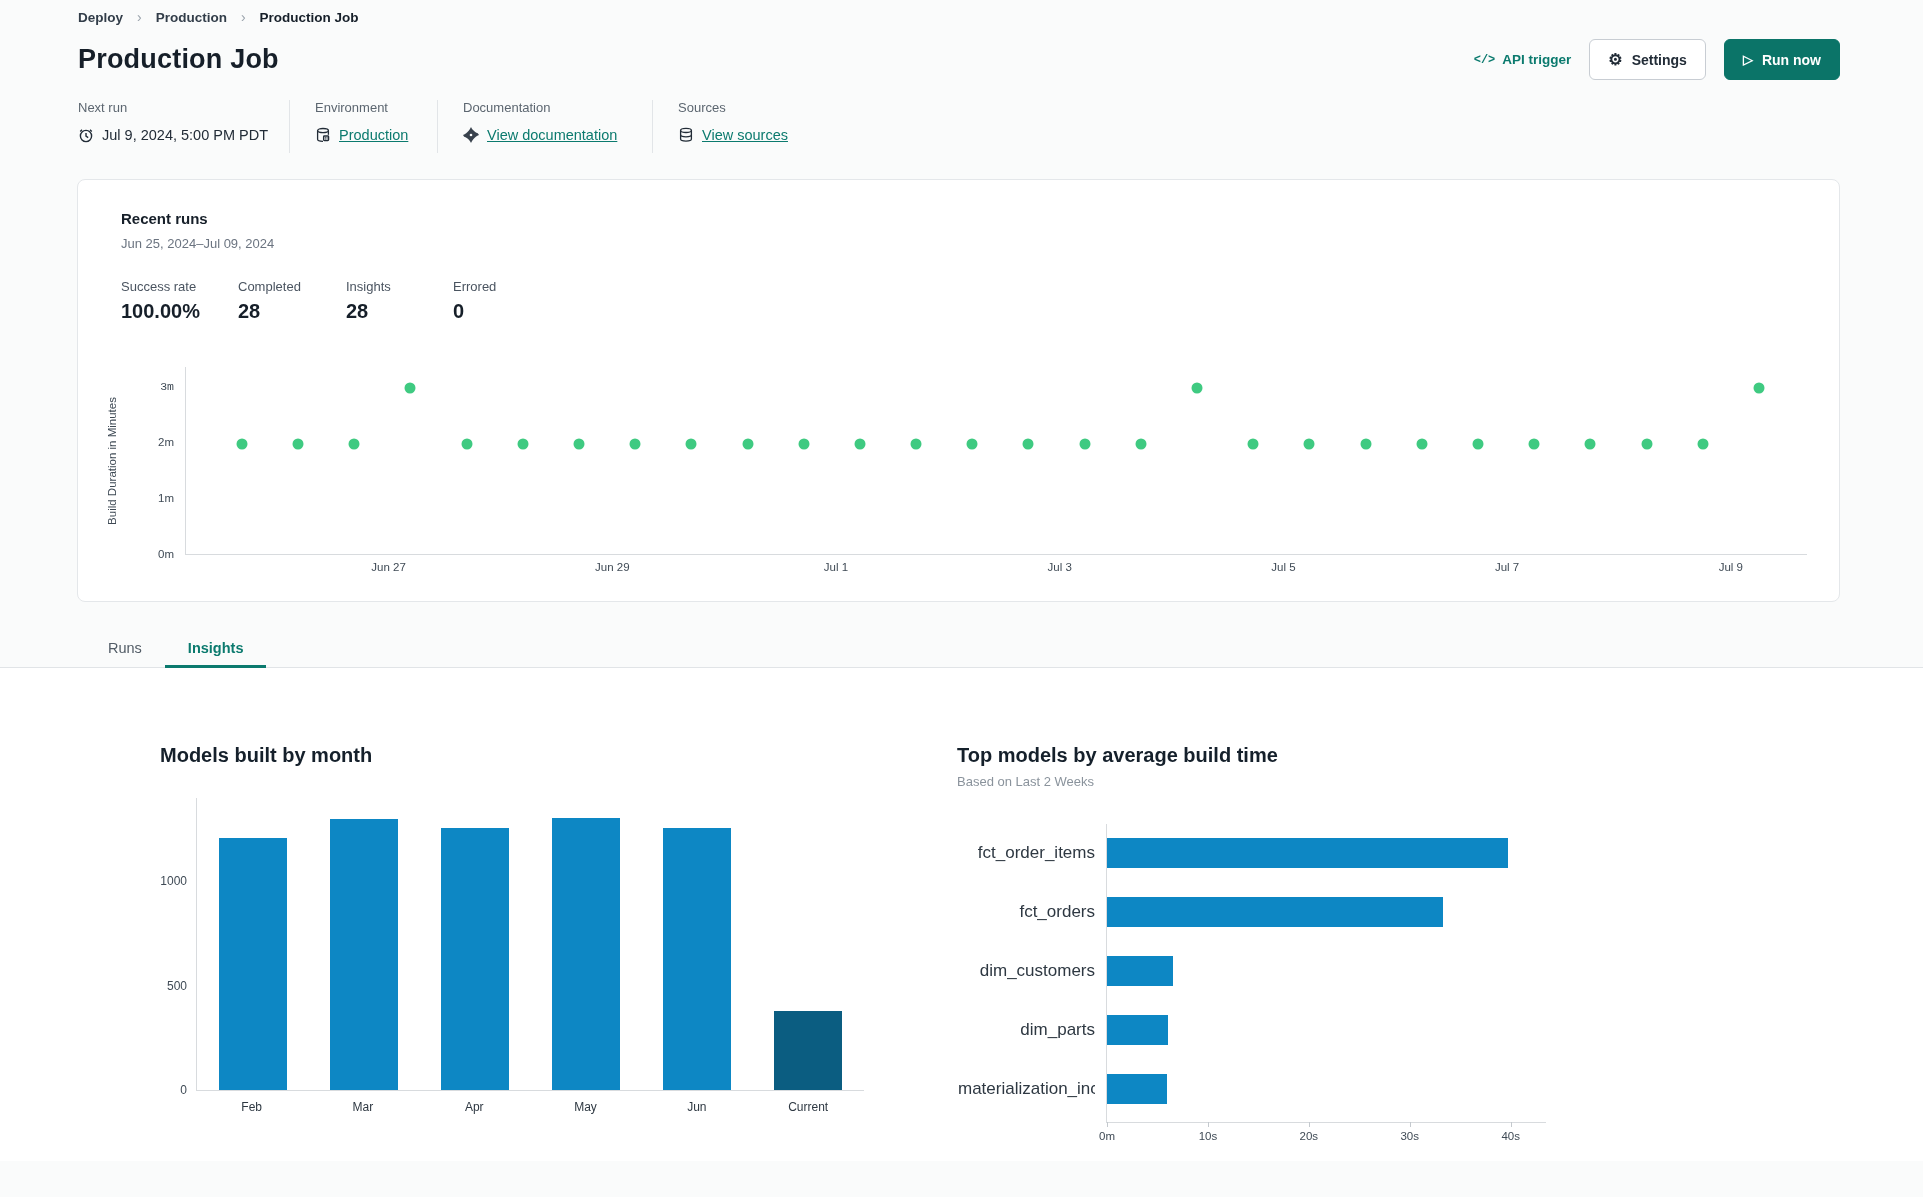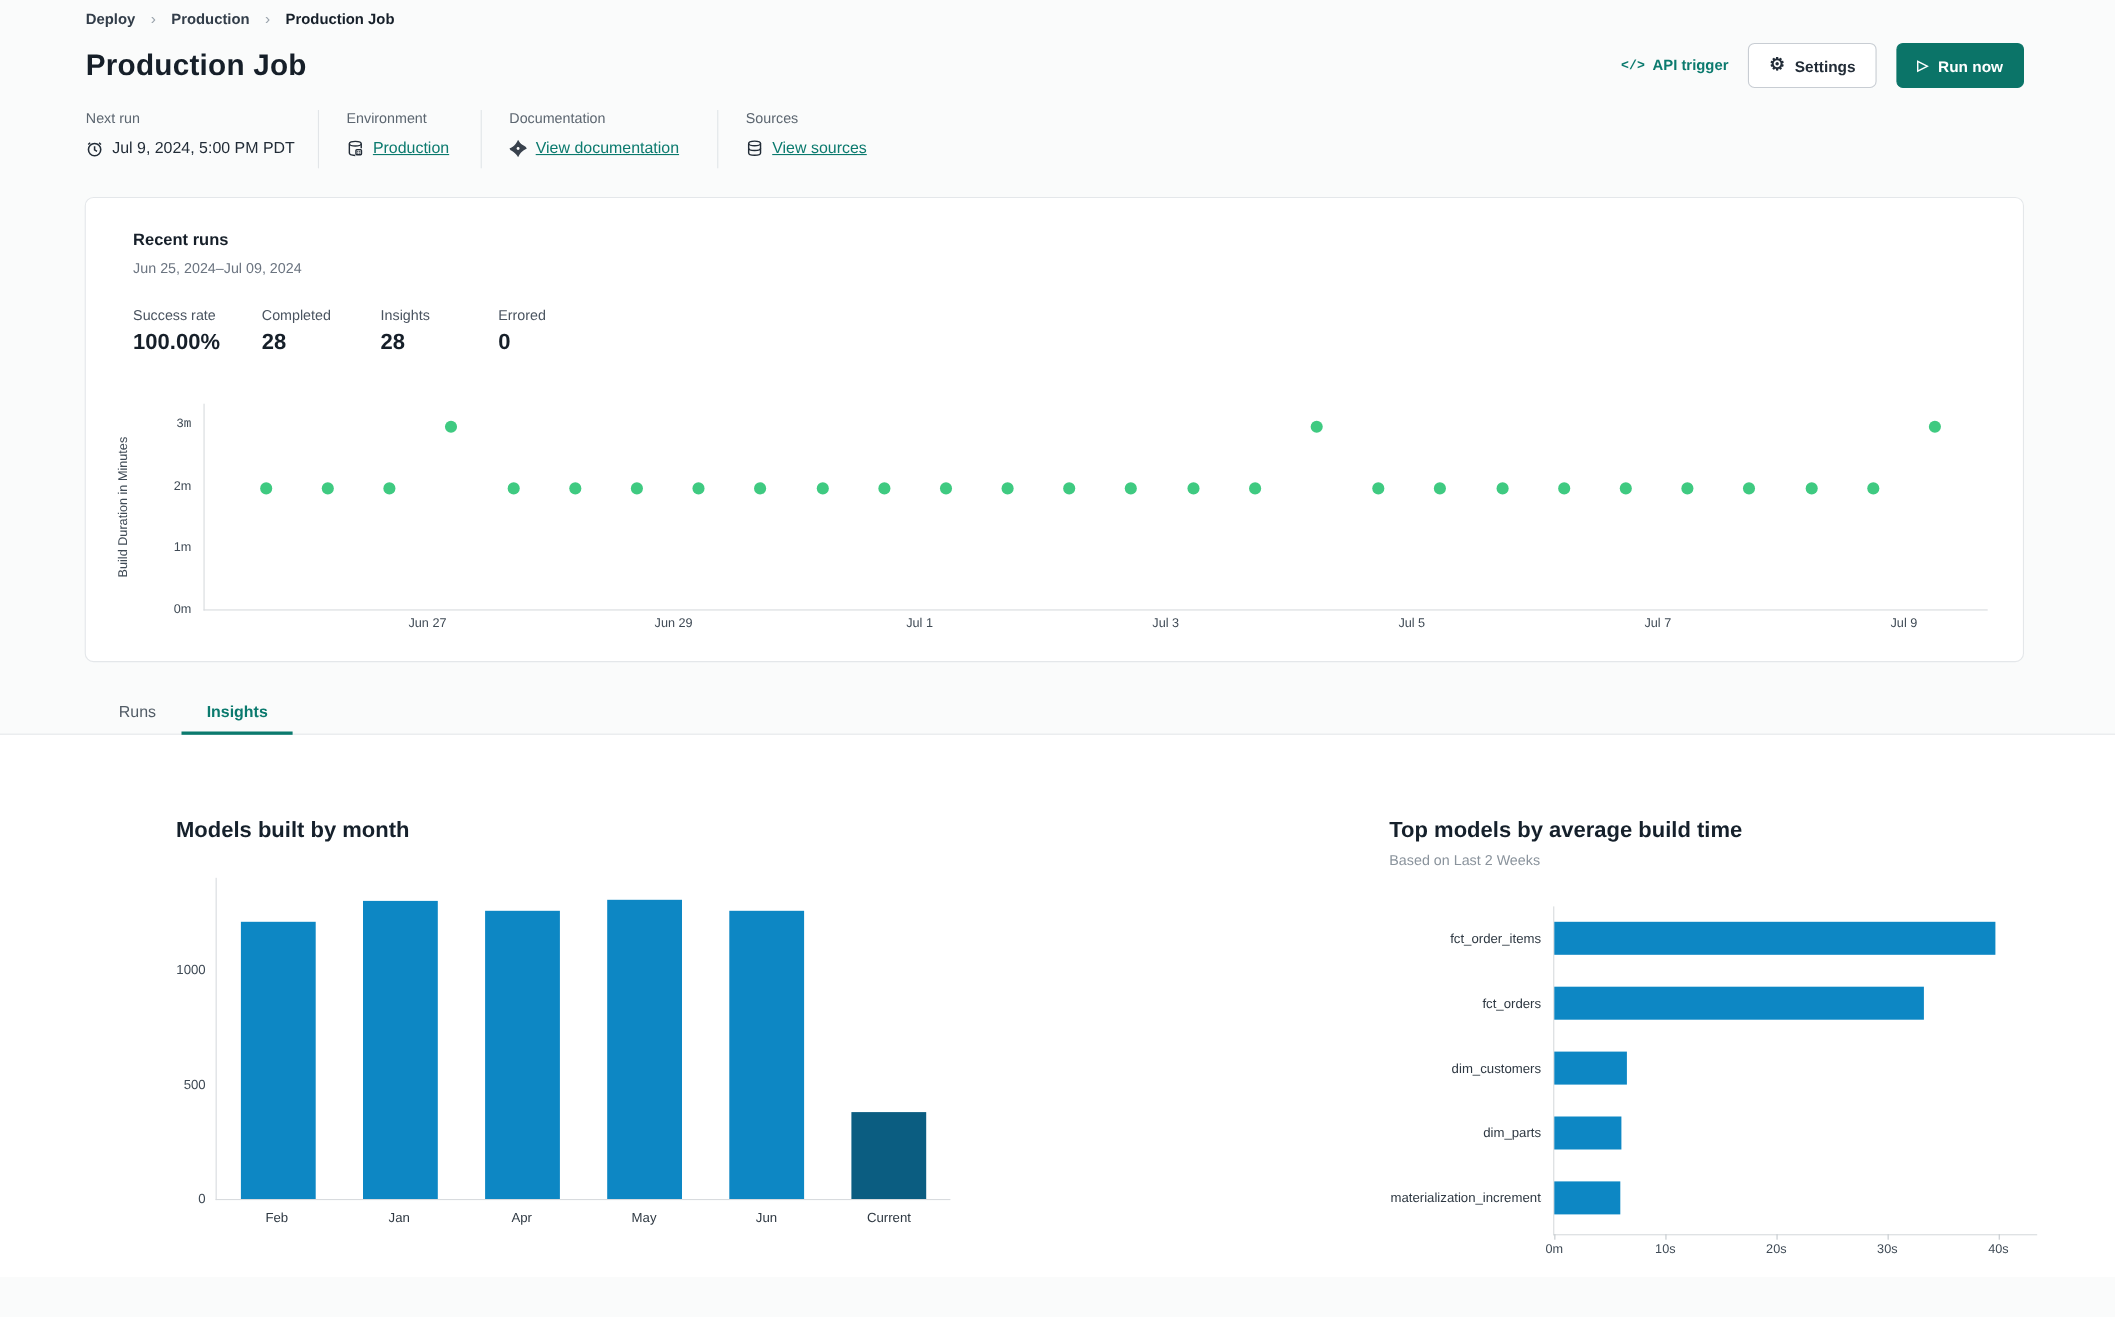"Models built by month" .charts-row { justify-content: space-between -> none }
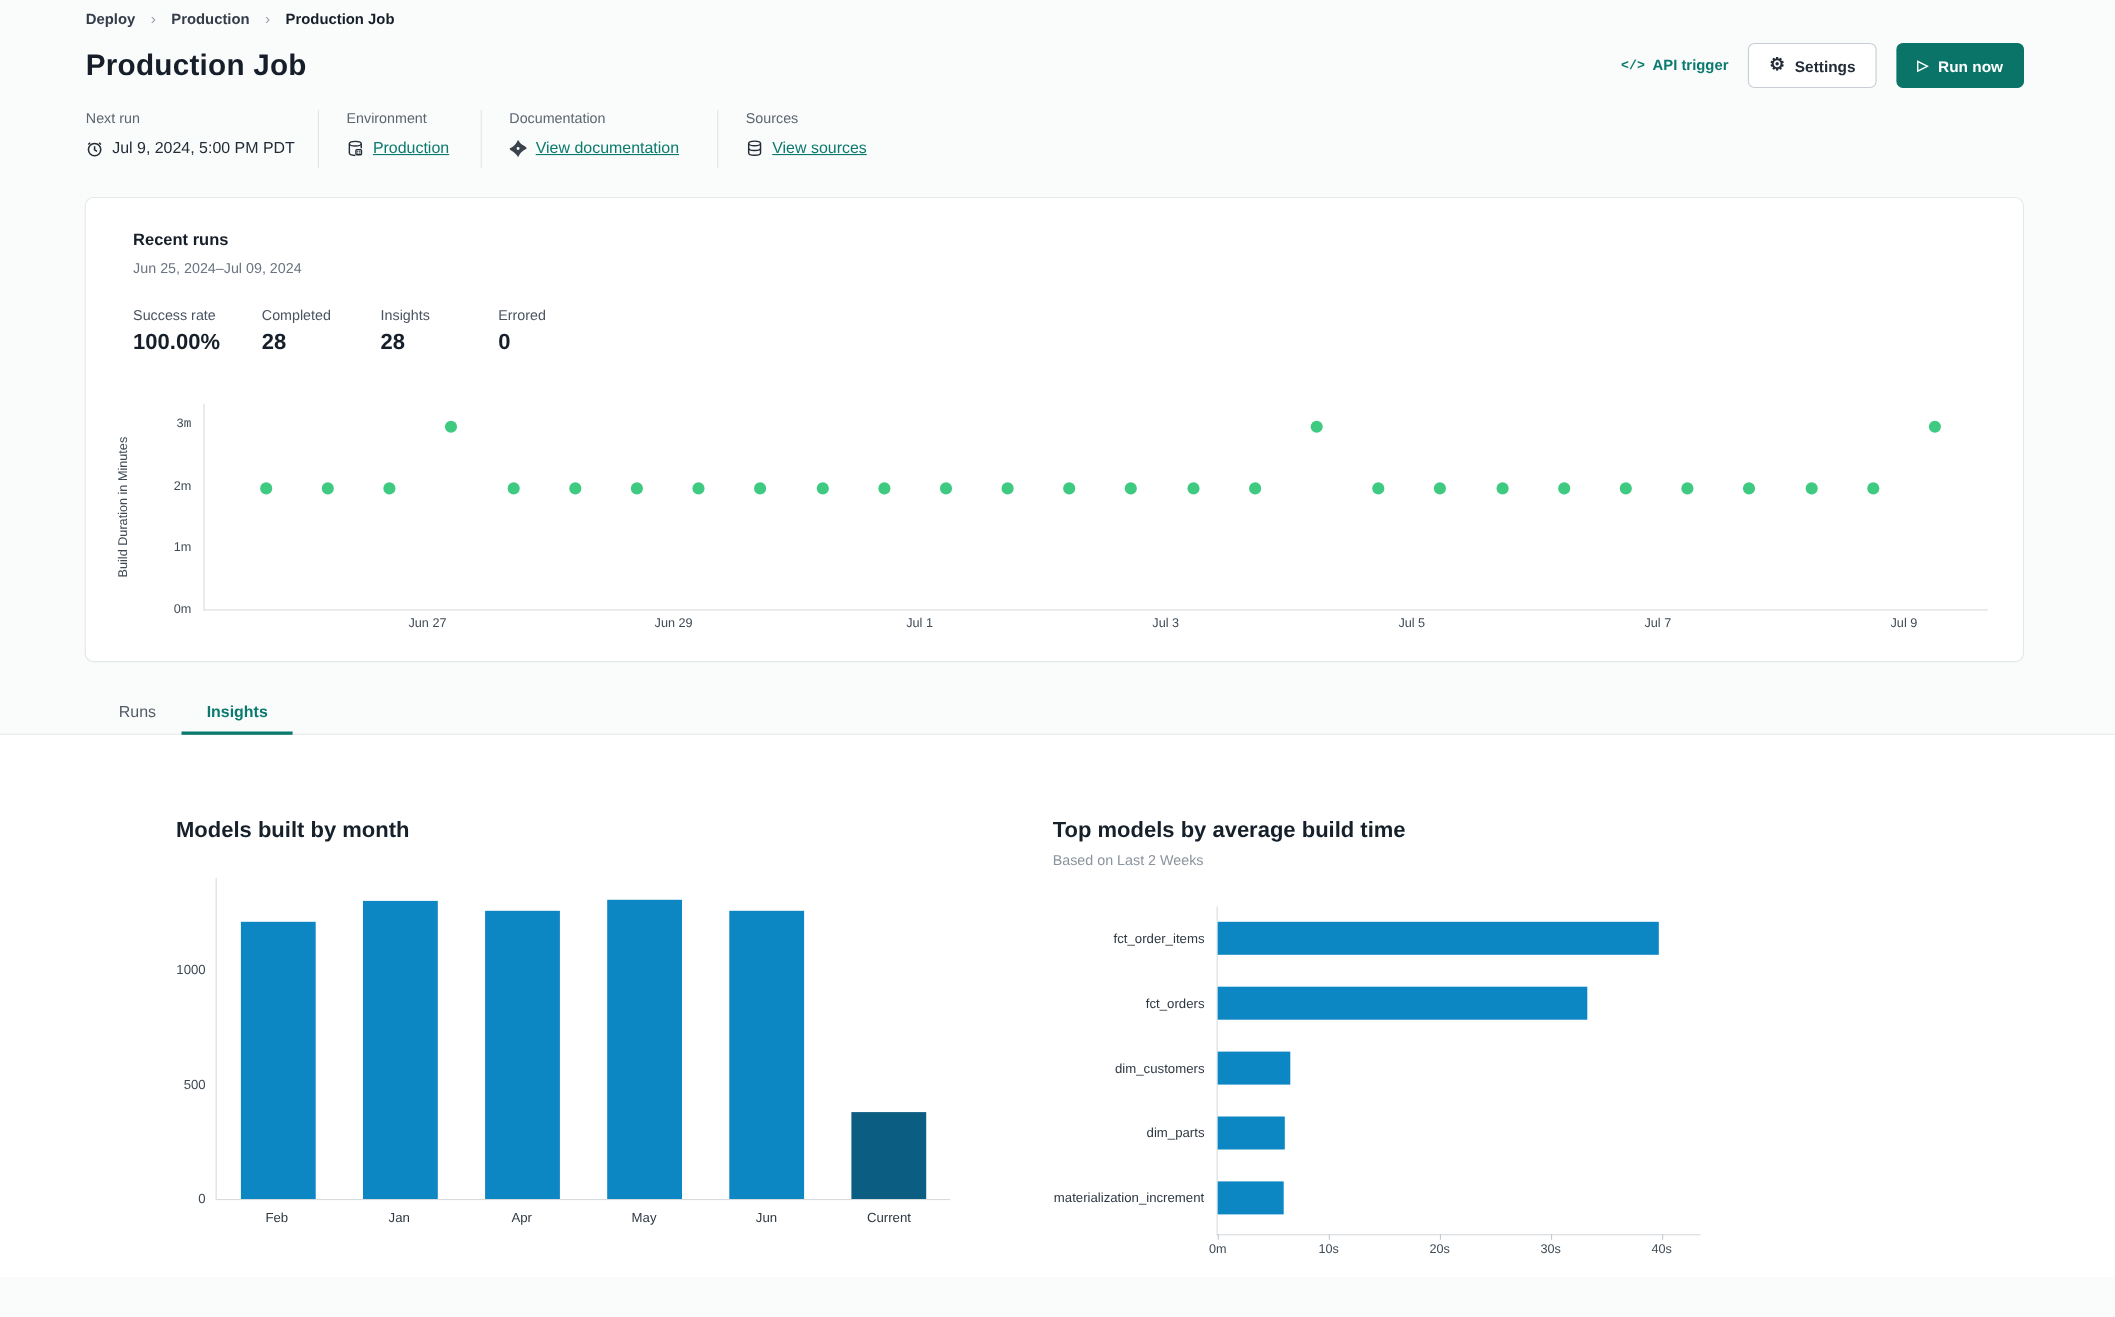"fct_order_items" .hbar-label { font-size: 12px -> 17px }
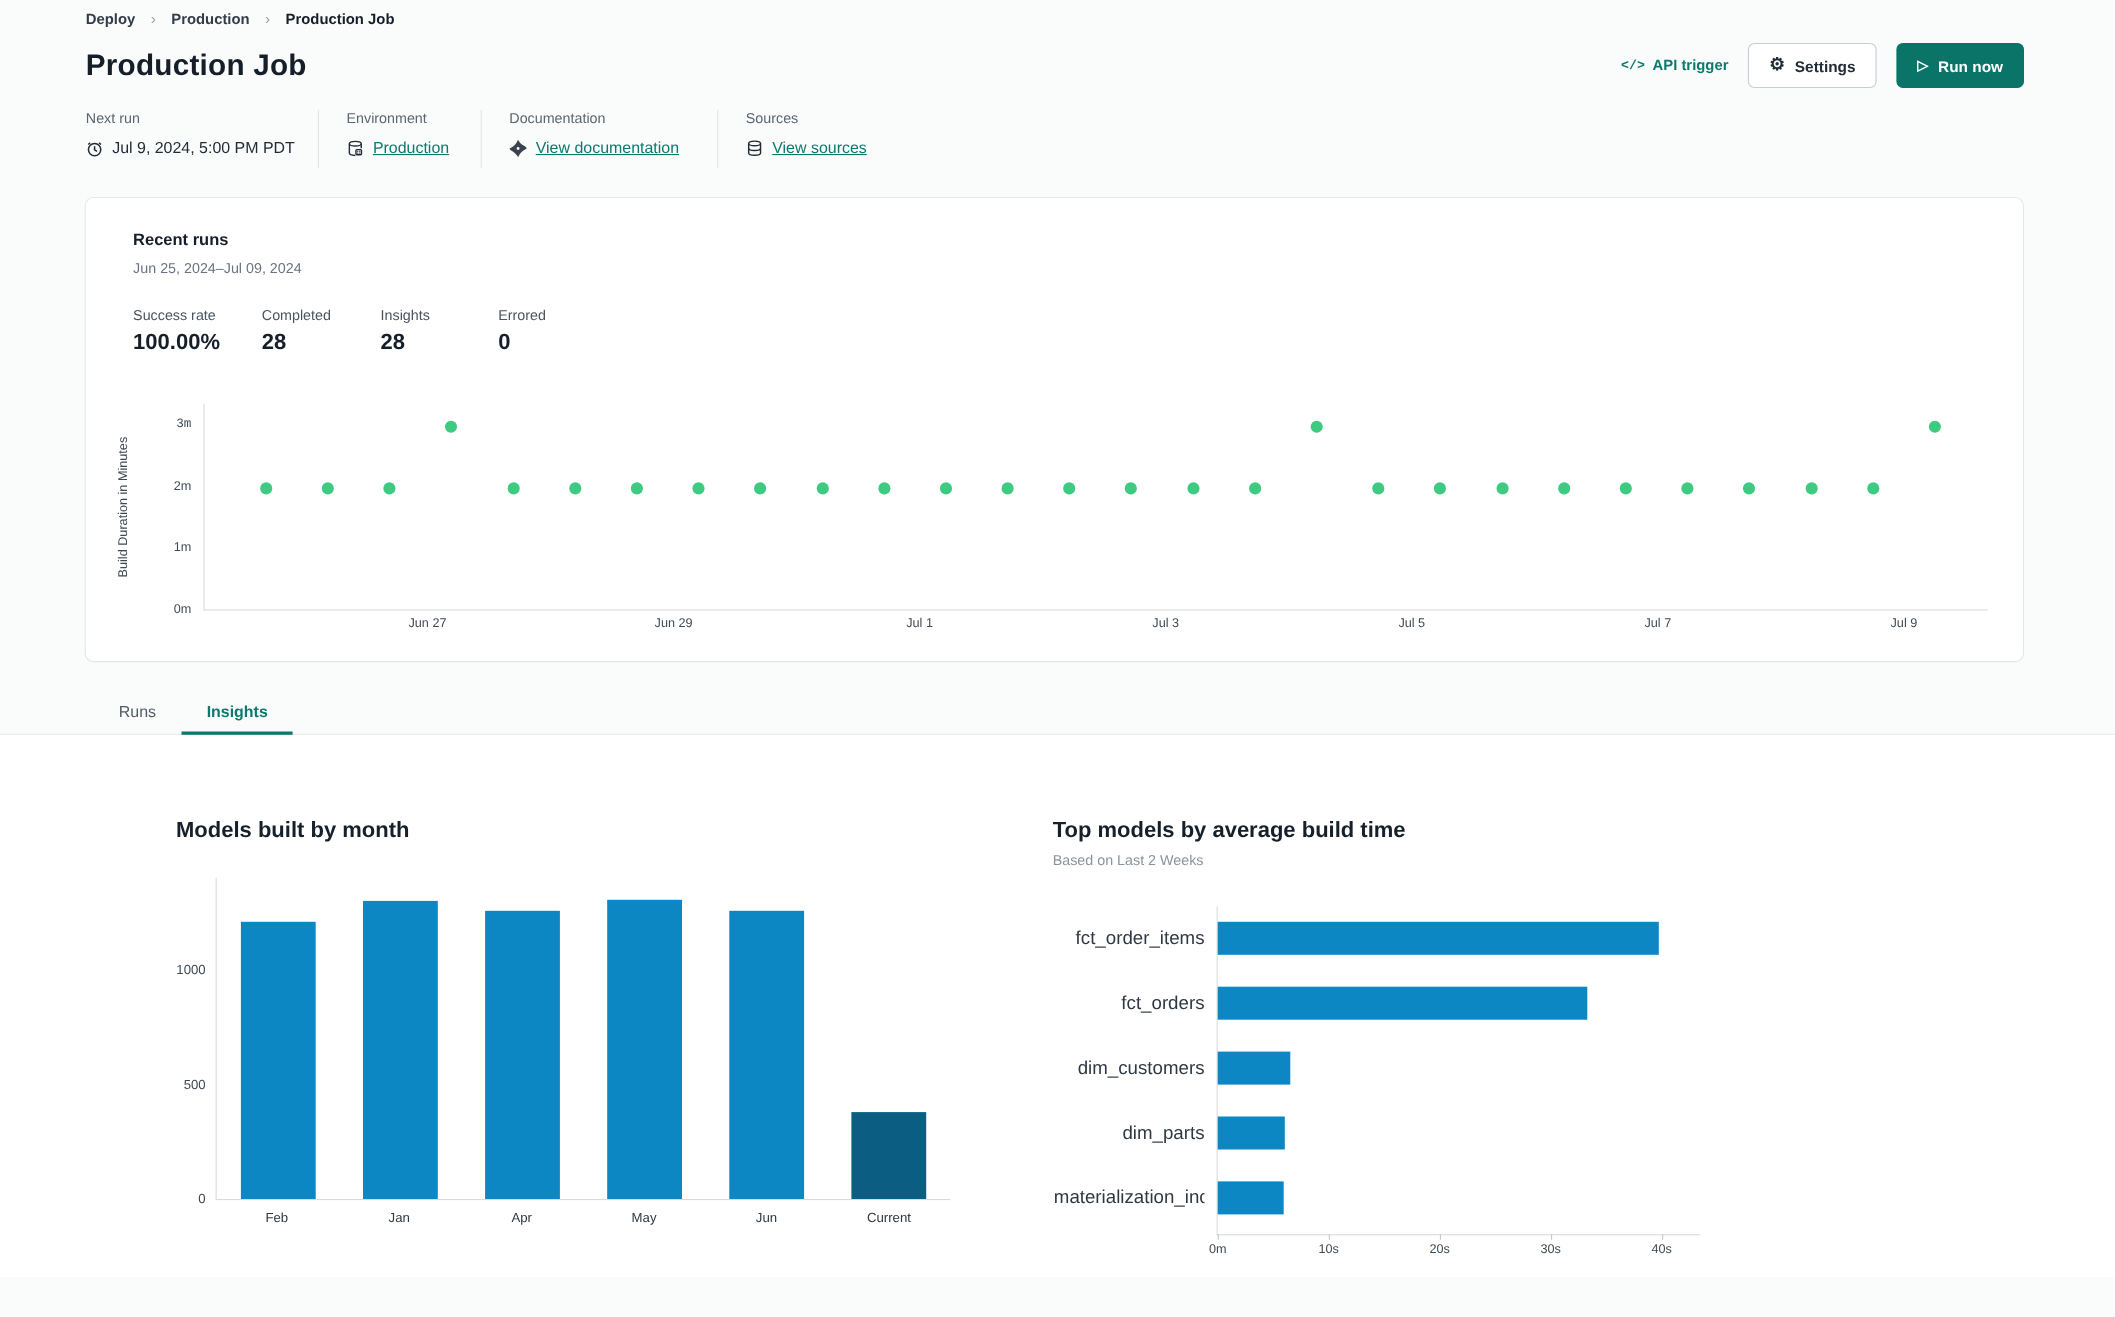"Jan" div.vbar-xlabel { text: Jan -> Mar }
